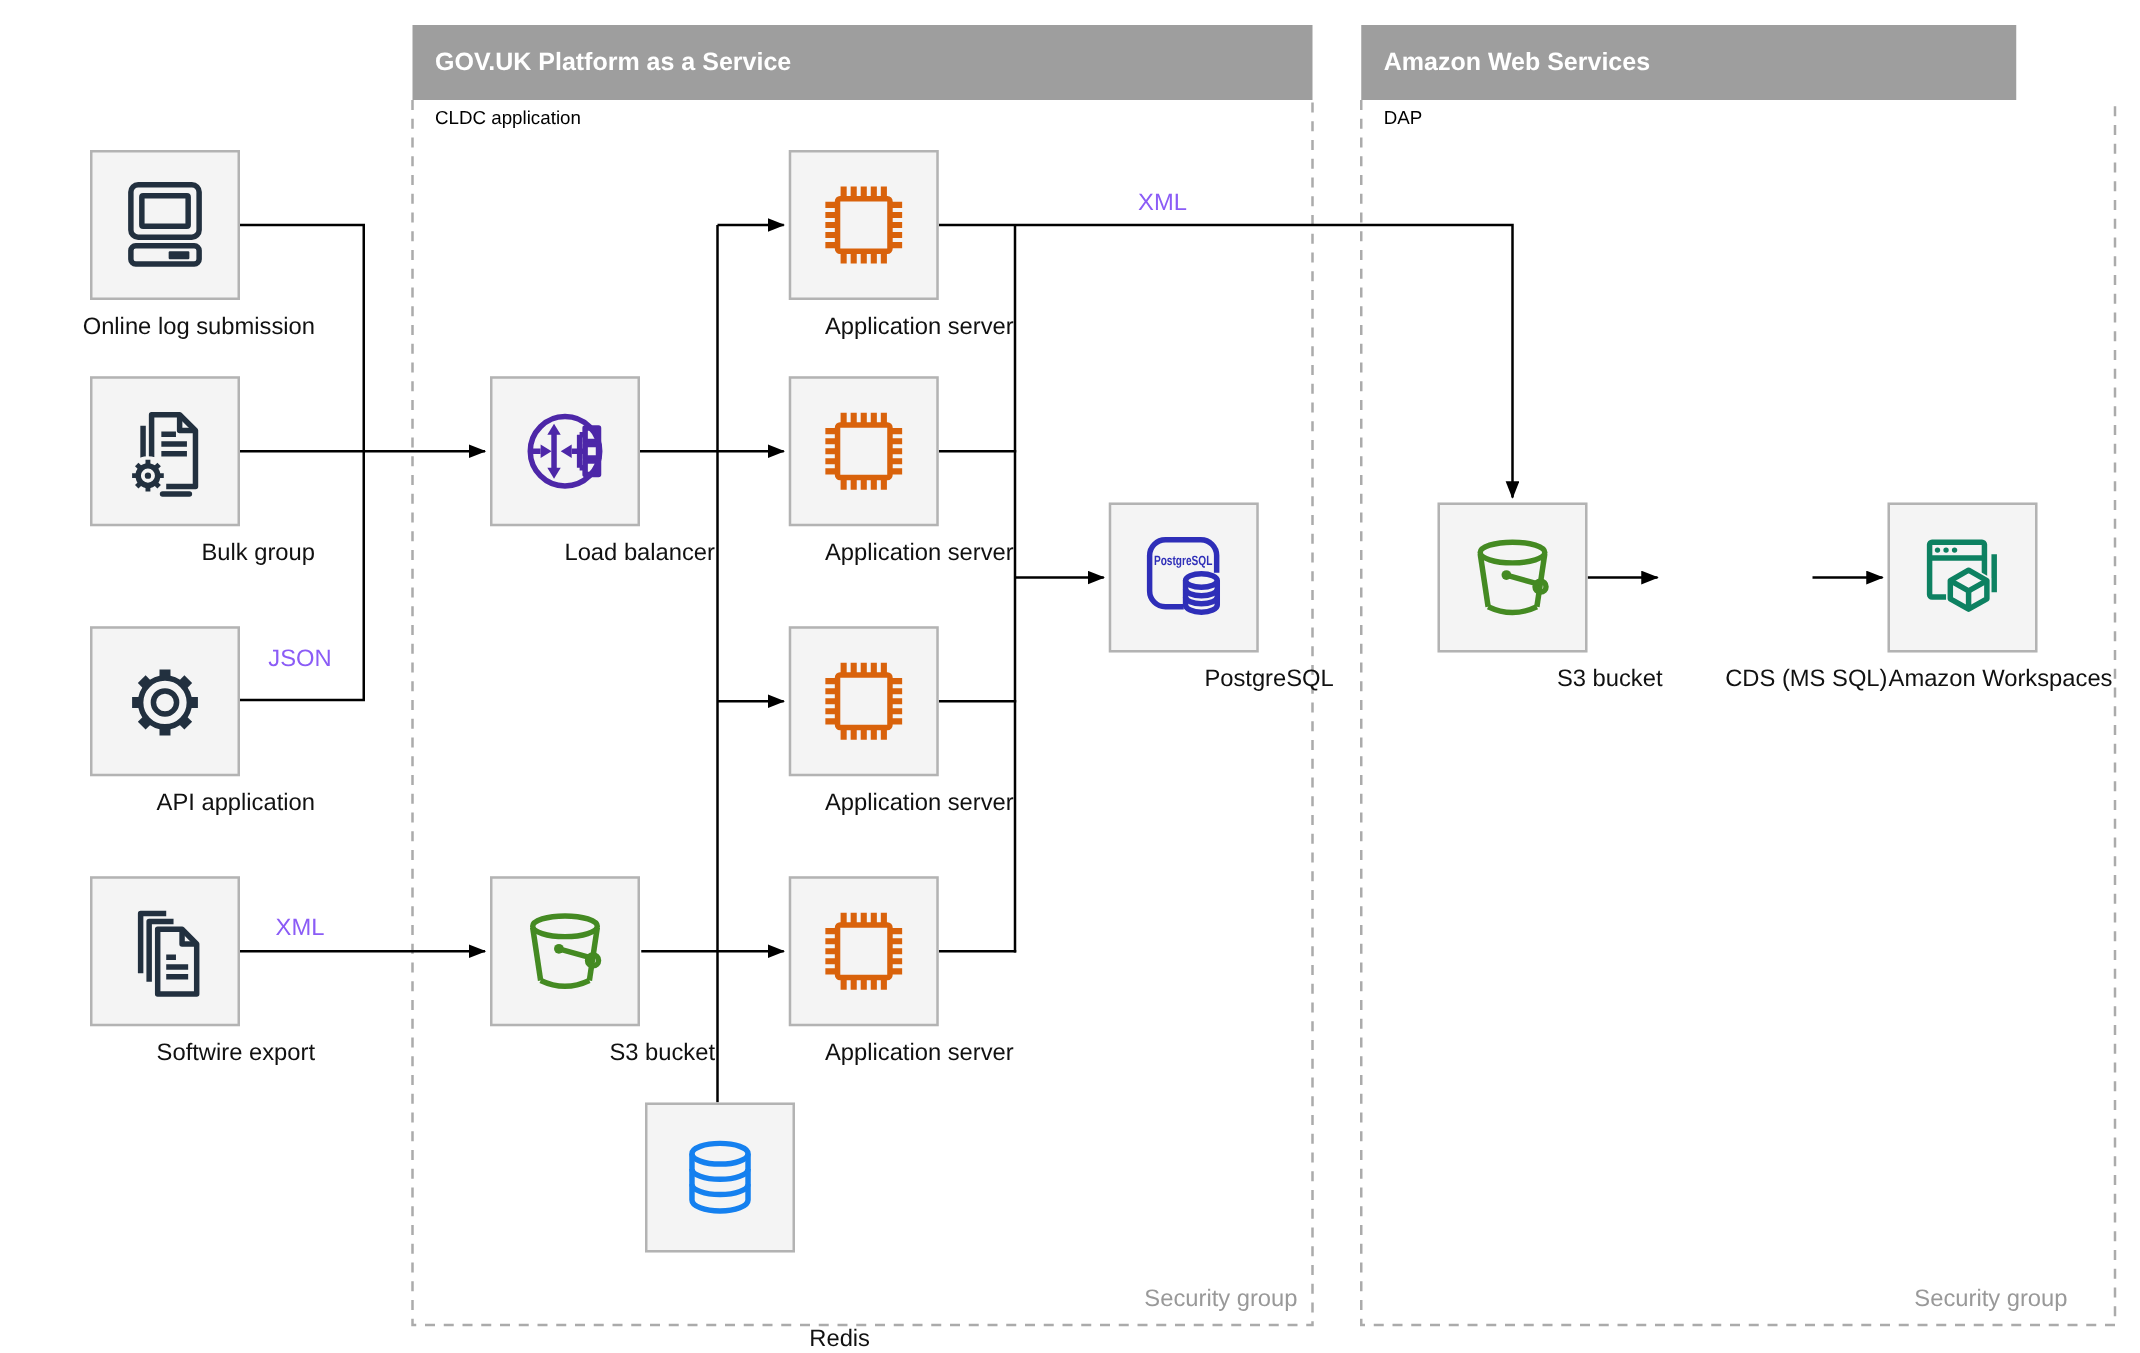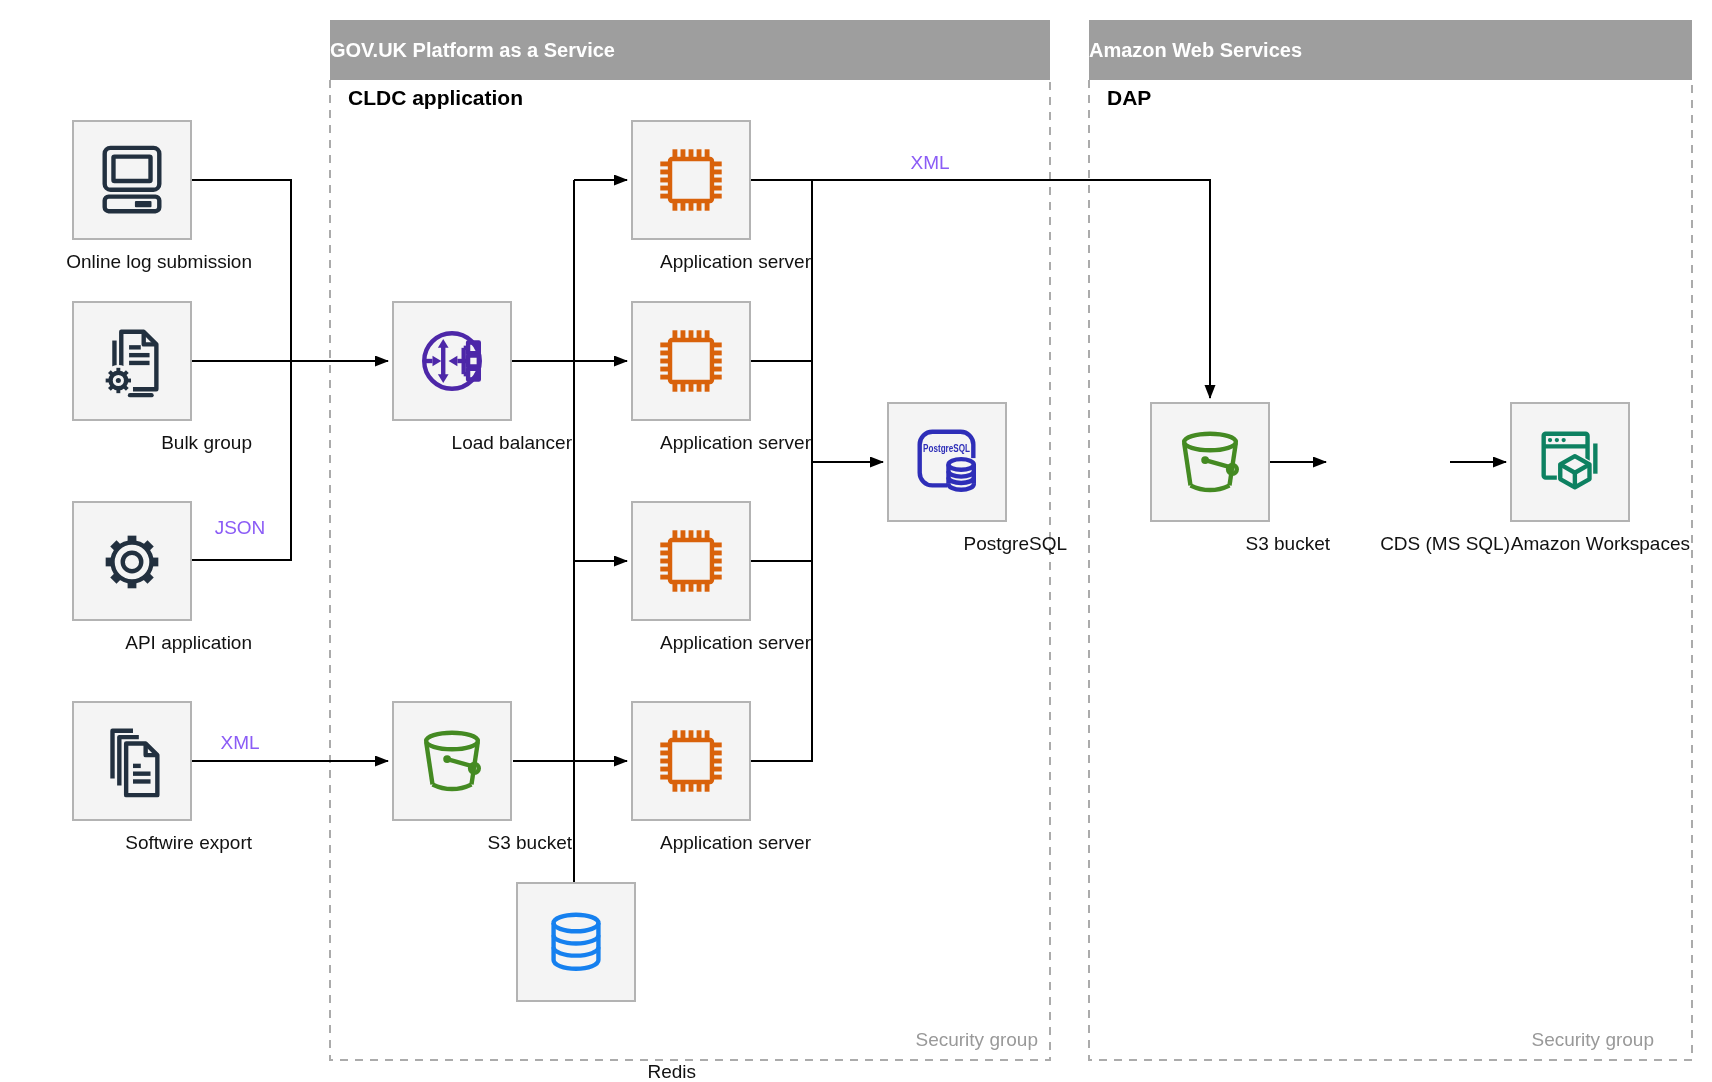"GOV.UK Platform as a Service" .container-header { padding-left: none -> 18px }
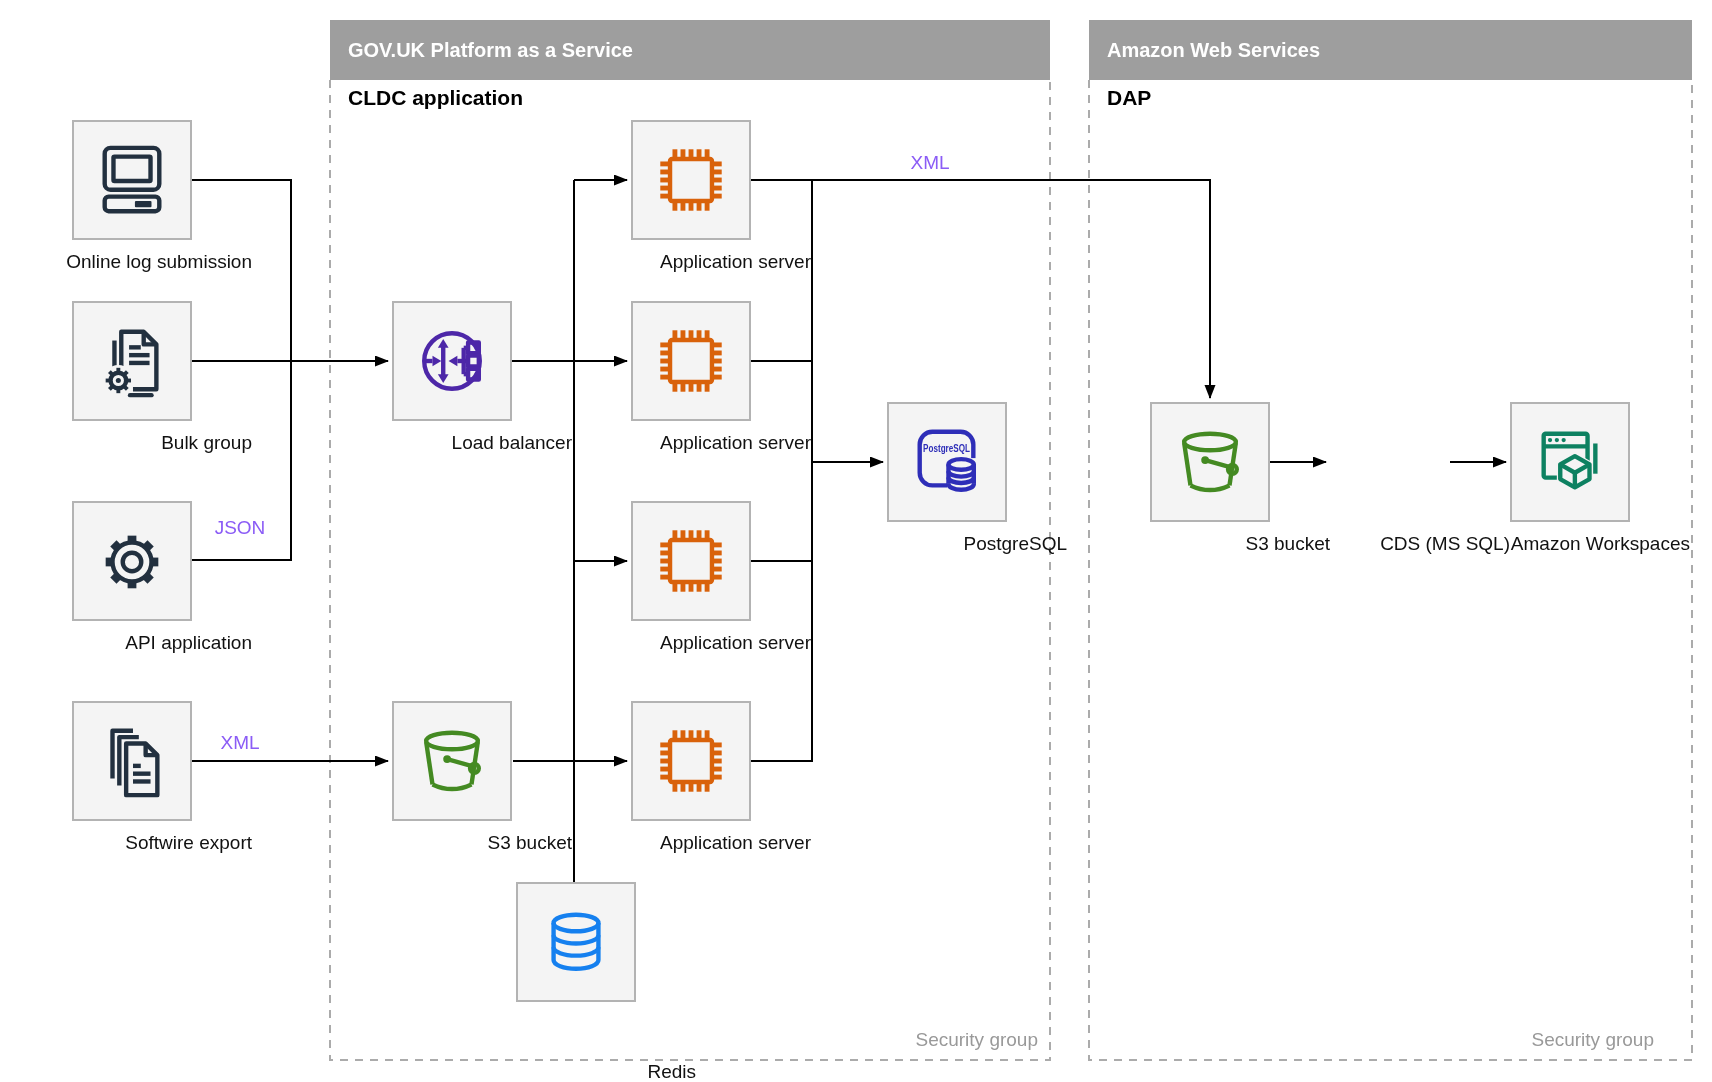"Amazon Web Services" div.container-header { width: 603px -> 524px }
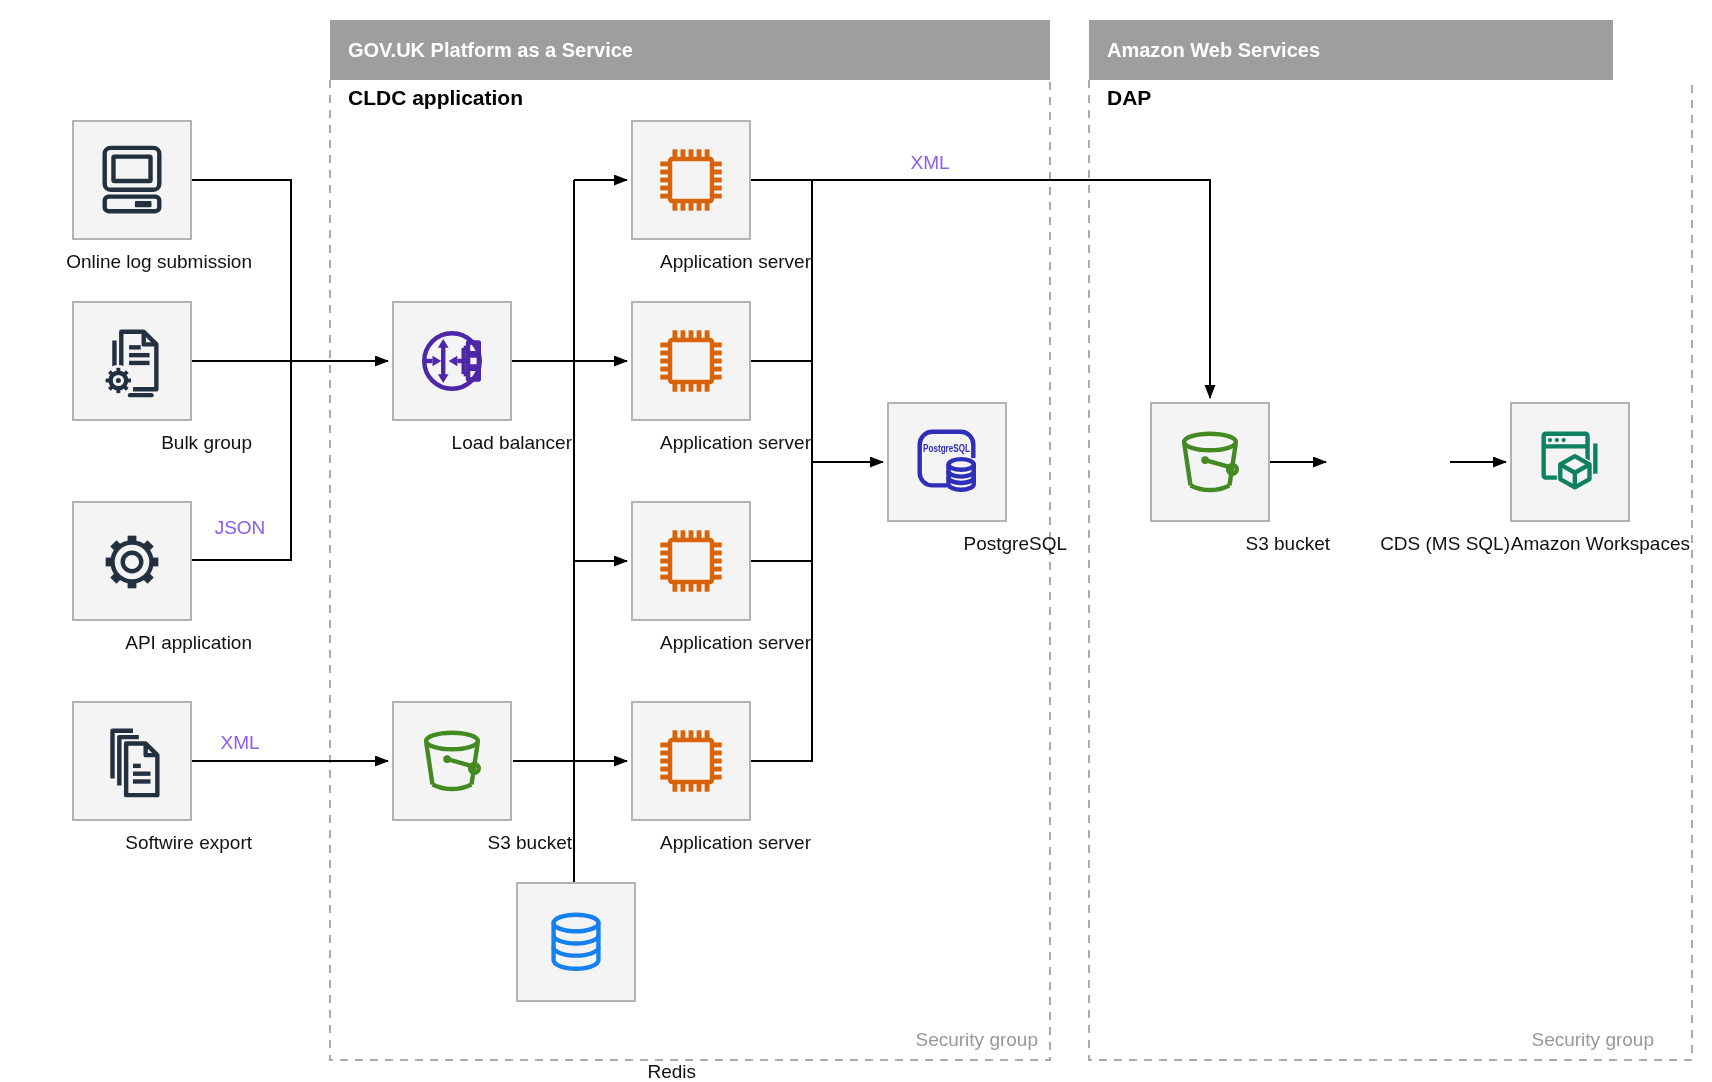"CLDC application" .sub-label { font-size: 21px -> 15px; font-weight: bold -> normal }
